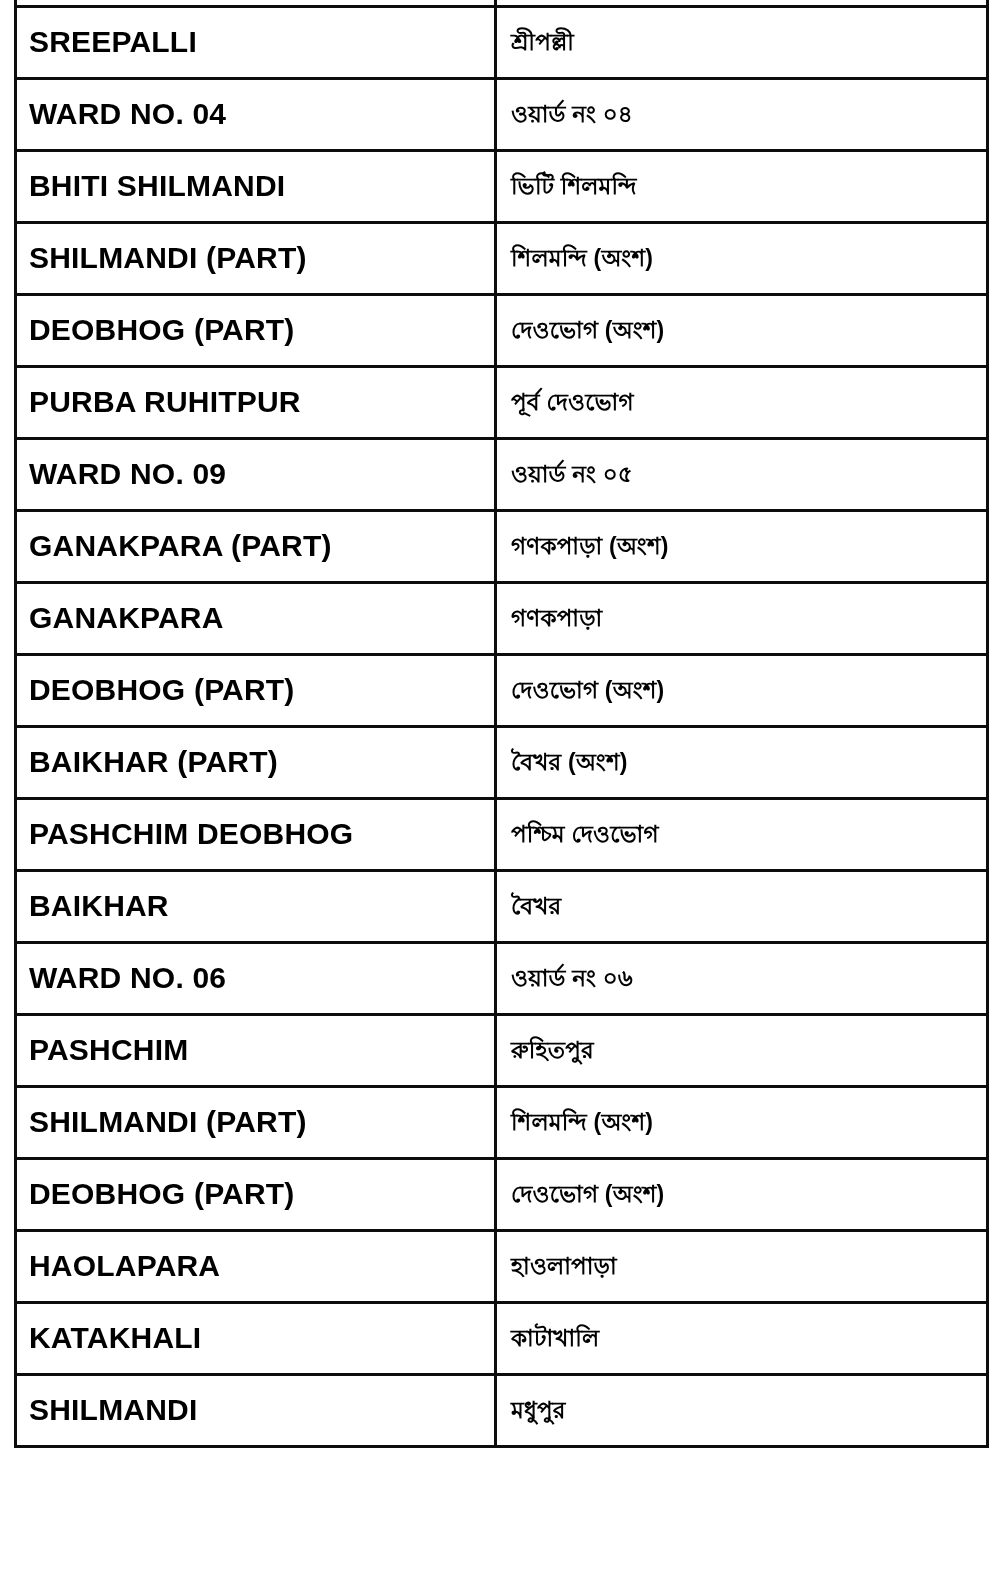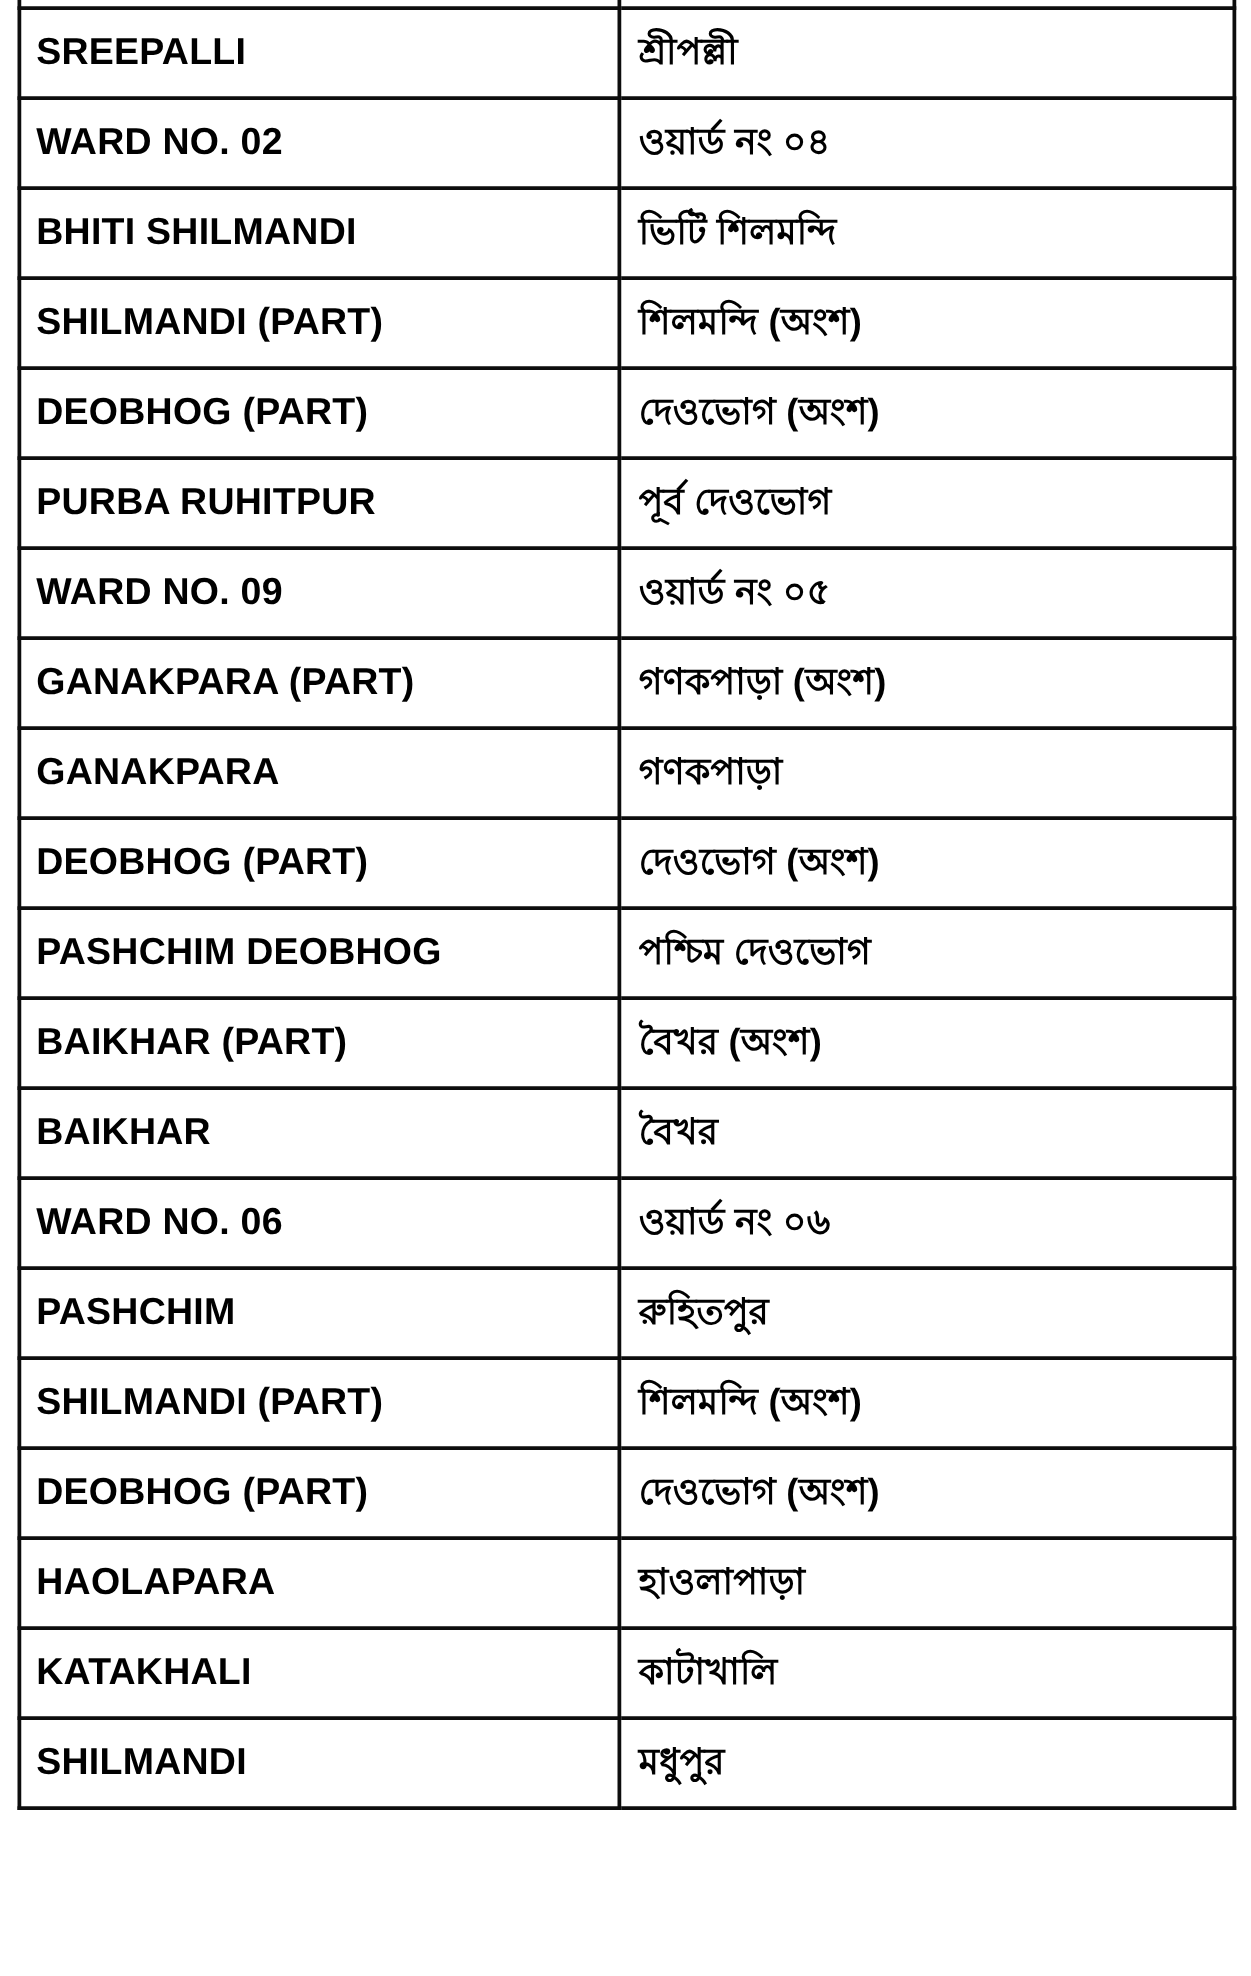"শ্রীপল্লী" table.name-table td.bn { font-size: 29px -> 23px }
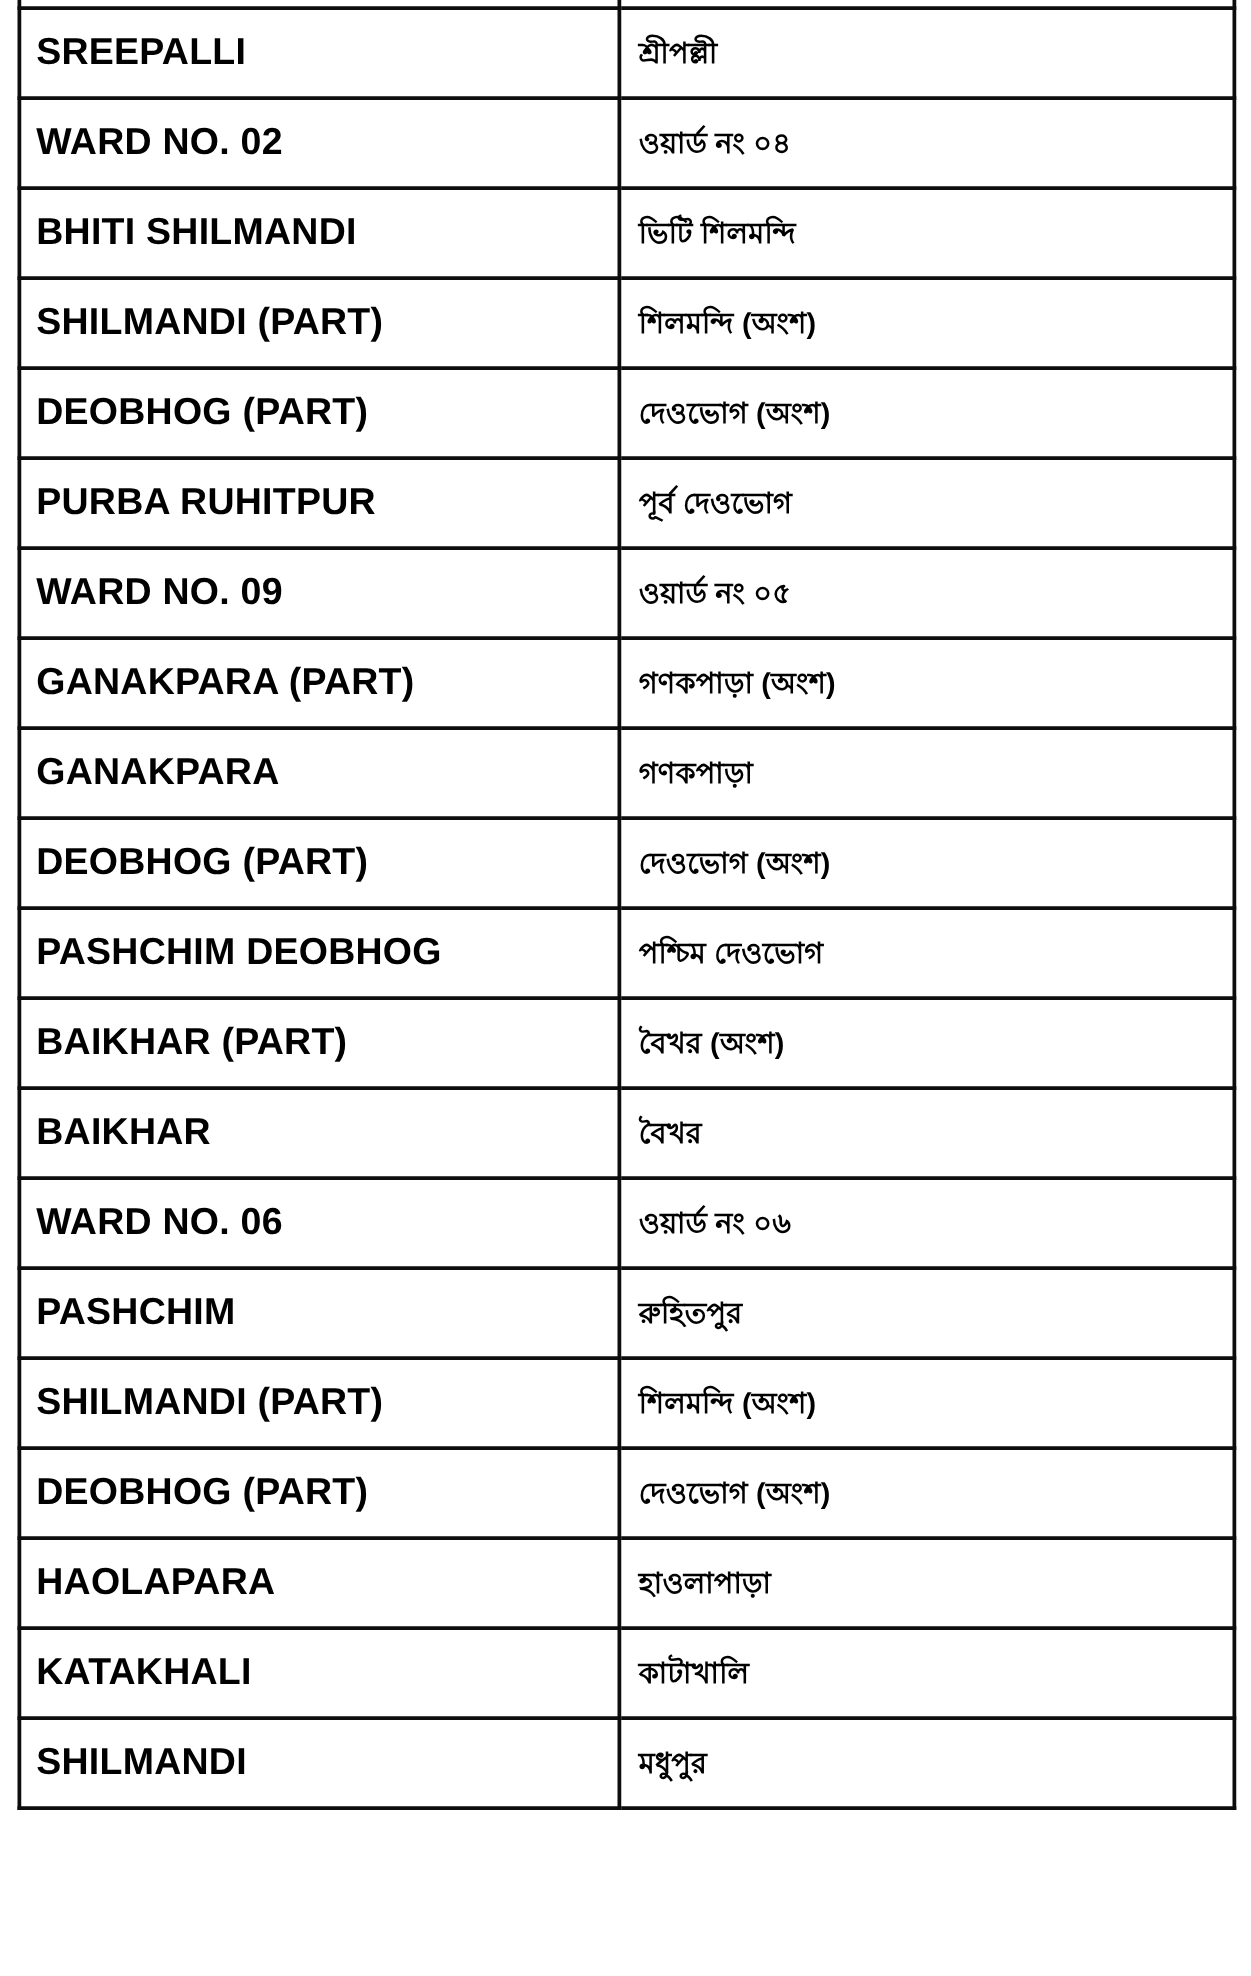"WARD NO. 02" td { text: 02 -> 04 }
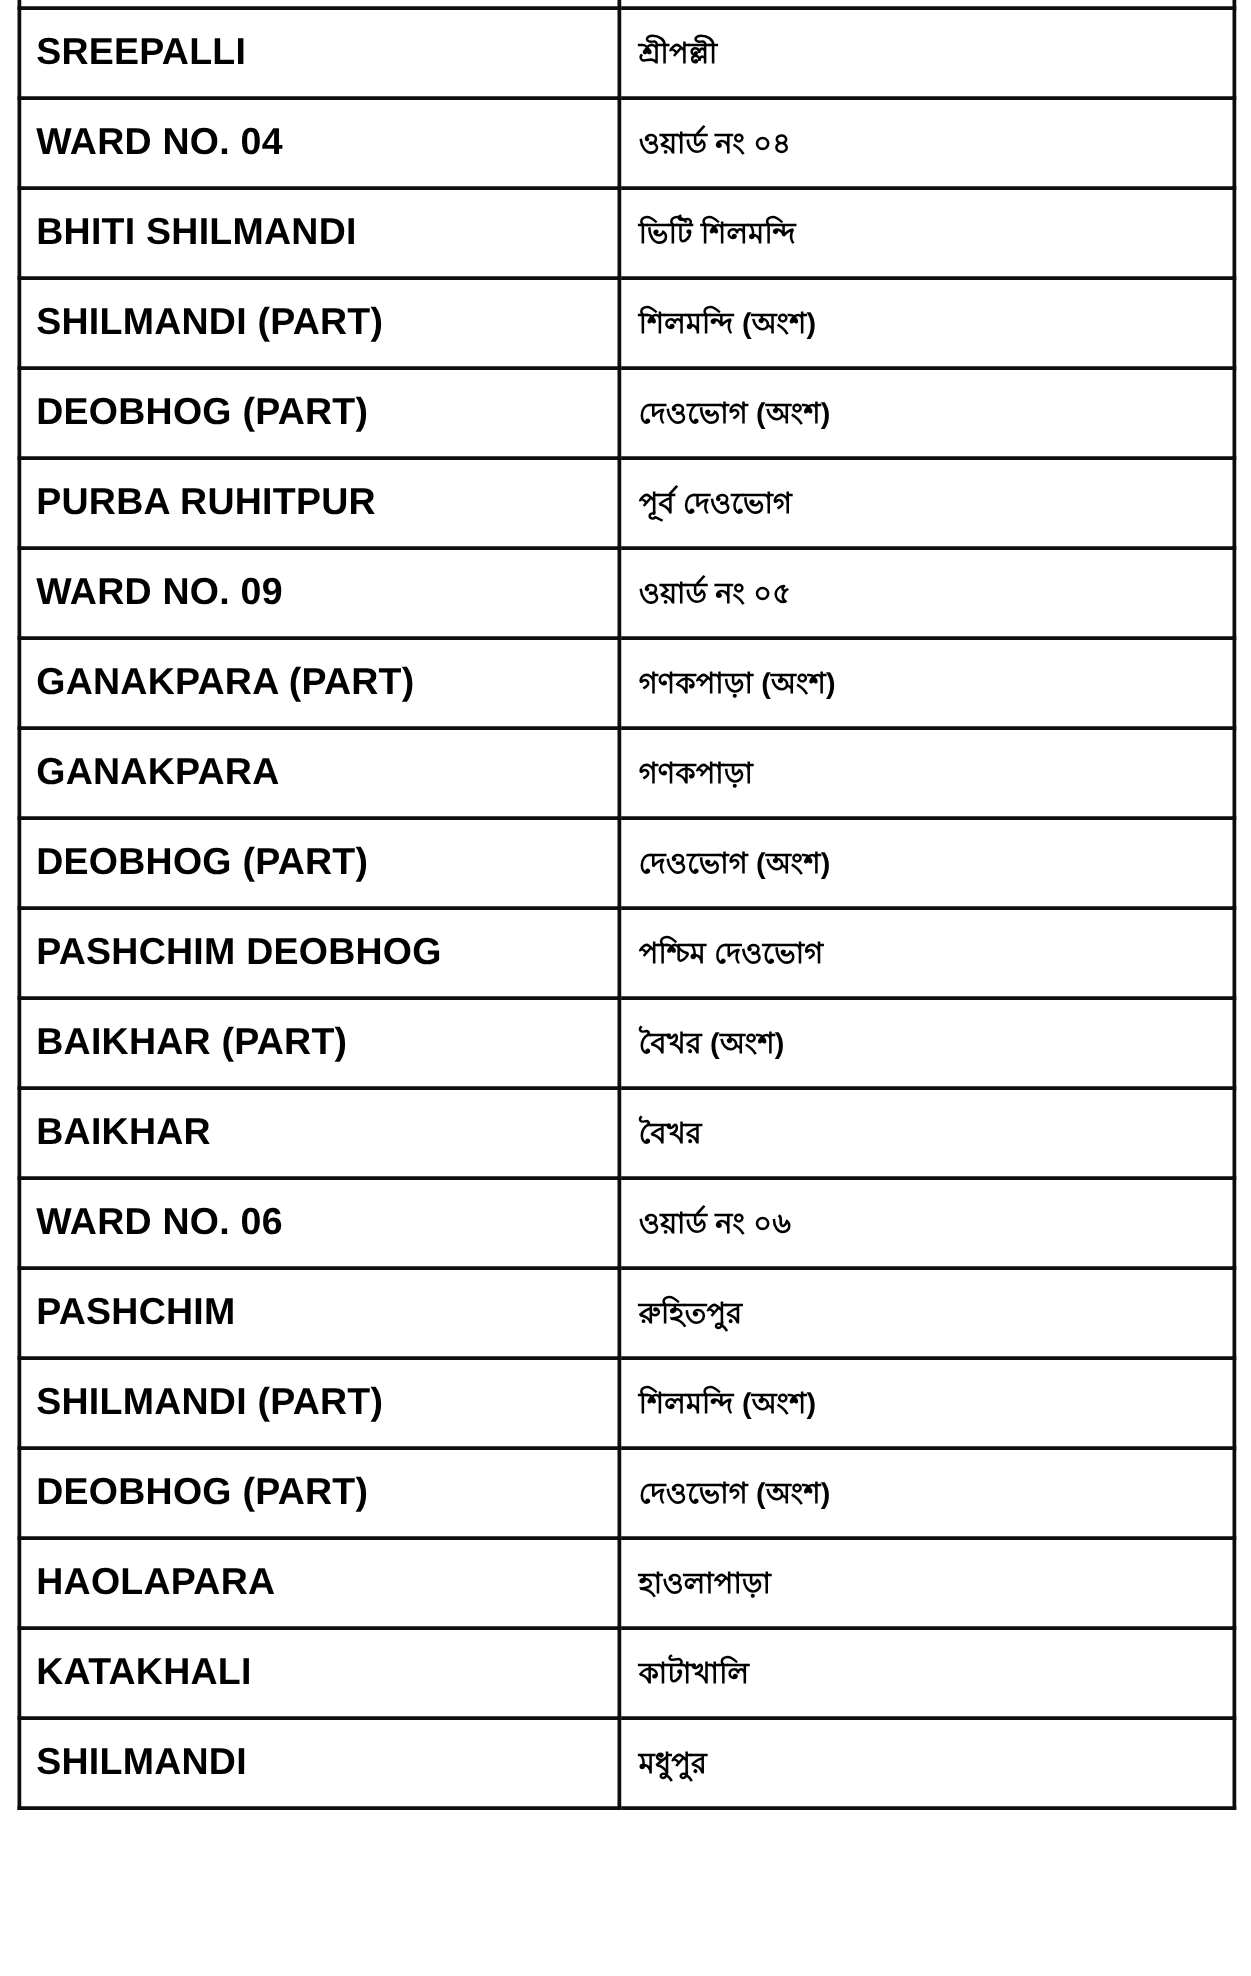"PASHCHIM DEOBHOG" tr { order: before "BAIKHAR (PART)" -> after "BAIKHAR (PART)" }
